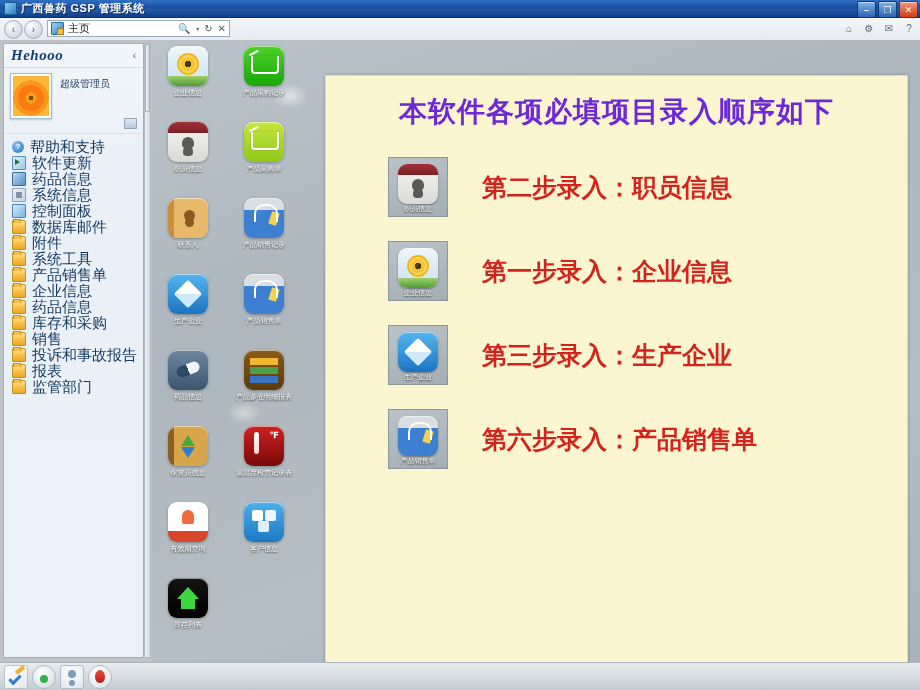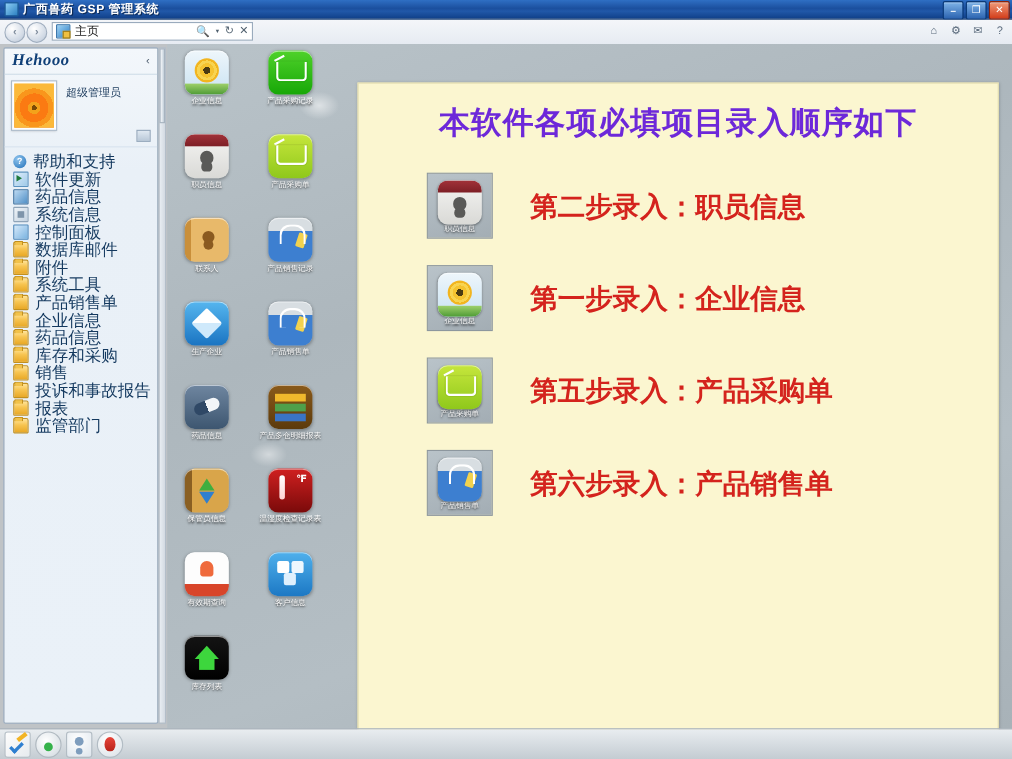"第三步录入：生产企业" div.ov-row { html: none -> <div> <div> <div></div> <div>生产企业</div> </div> <div>第三步录入：生产企业</div> </div> }
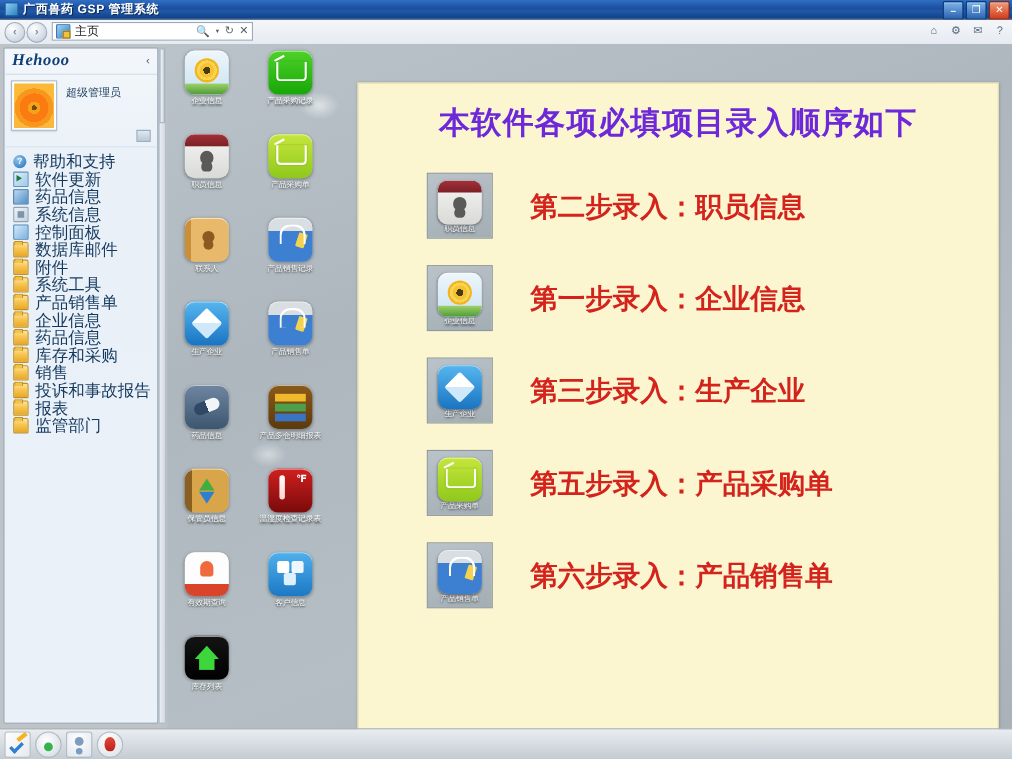"第五步录入：产品采购单" div.ov-row { html: <div> <div> <div></div> <div>产品采购单</div> </div> <div>第五步录入：产品采购单</div> </div> -> none }
